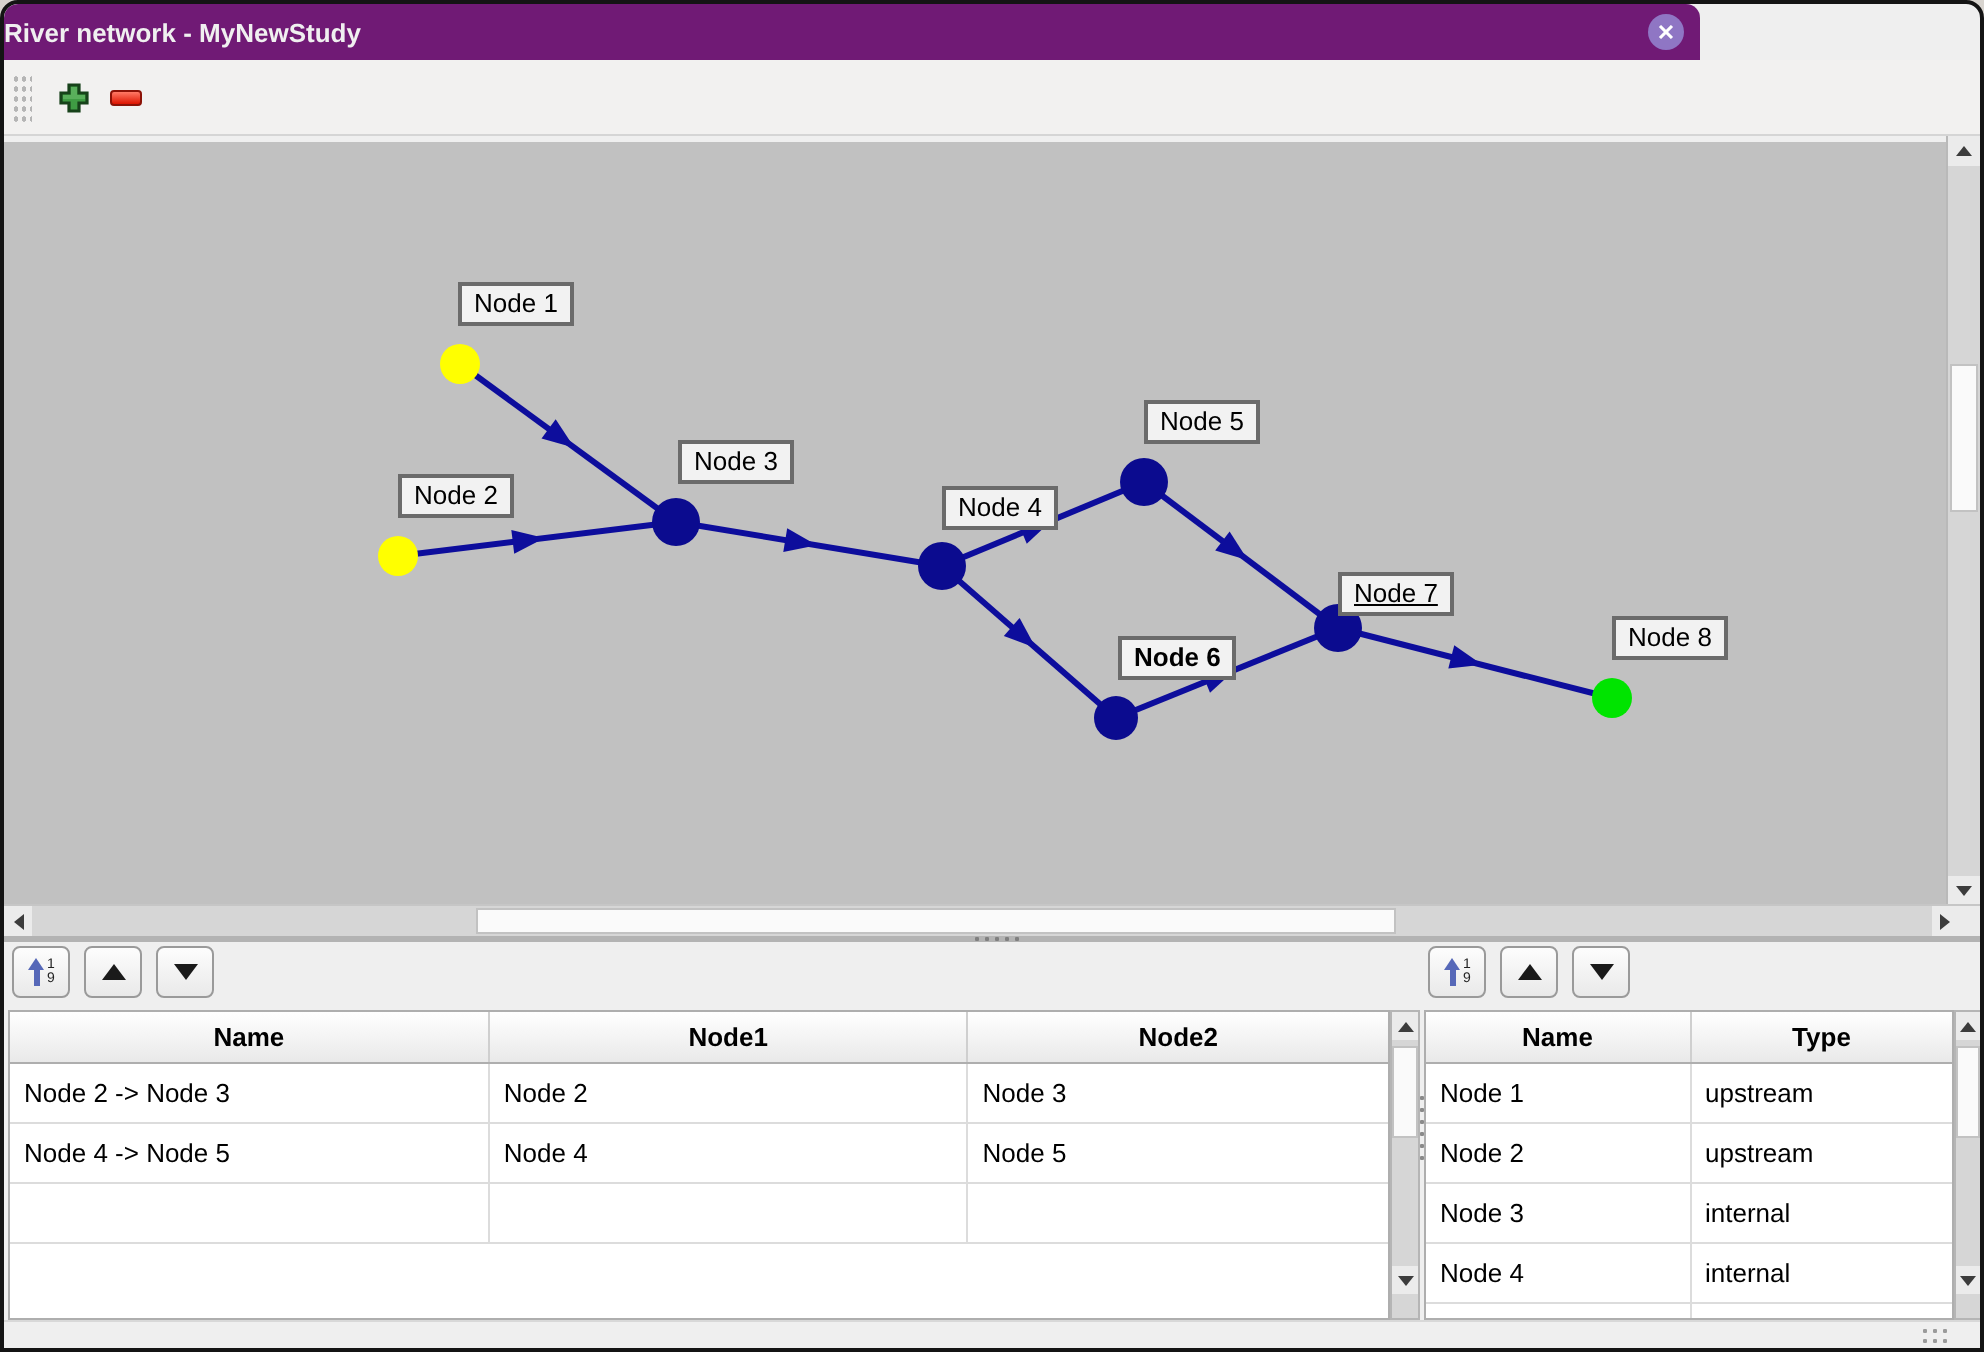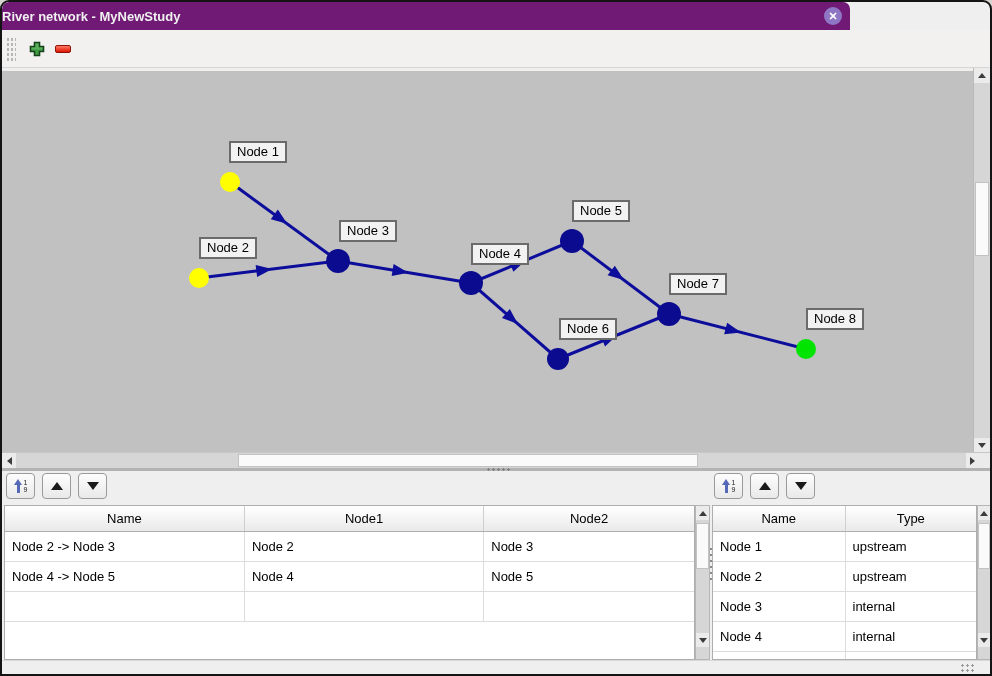"Node 7" div.node-label { text-decoration: none -> underline; top: 202px -> 215px }
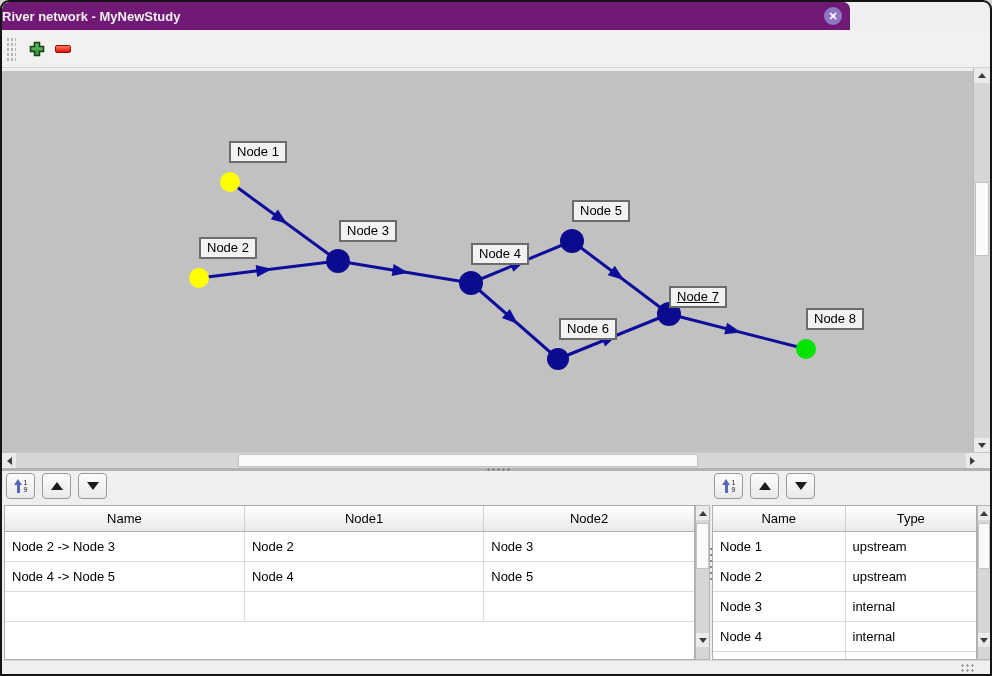"Node 6" div.node-label { font-weight: none -> bold }
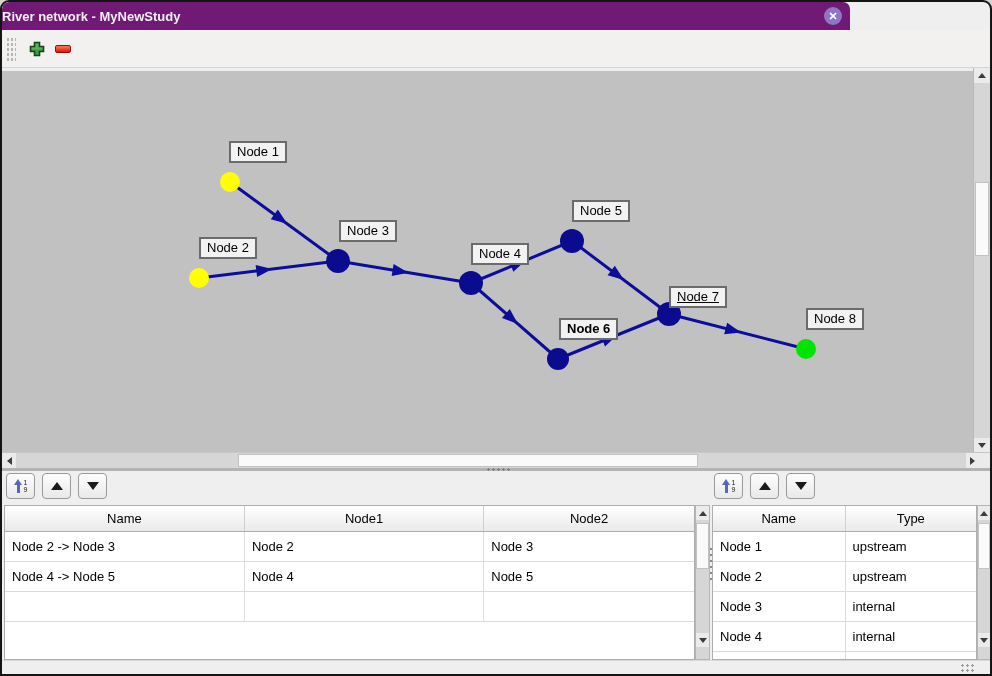"Name" th { font-weight: normal -> bold }
